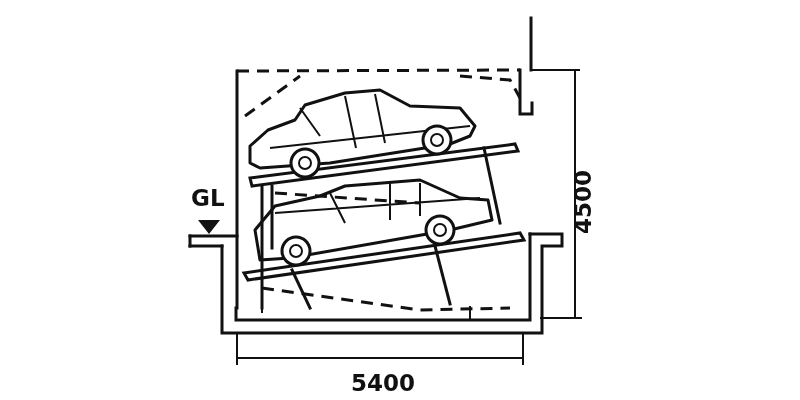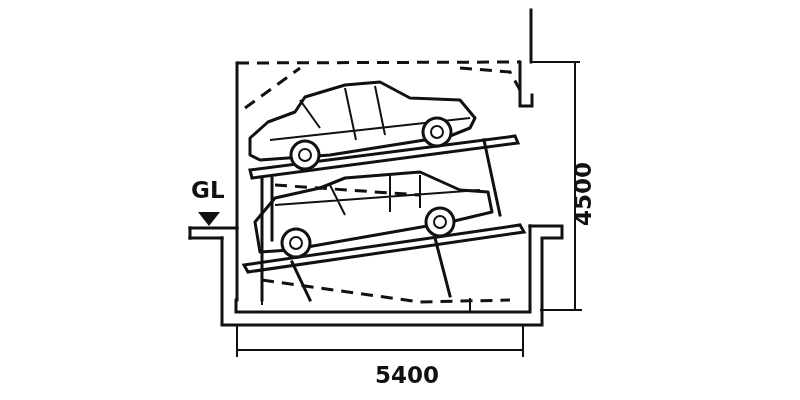"GL" #canvas { top: 0 -> 8px }
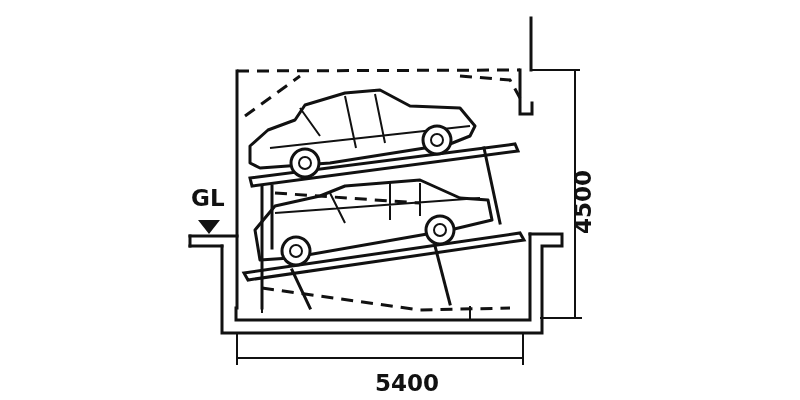"5400" #width-label { margin-left: 24px -> none }
